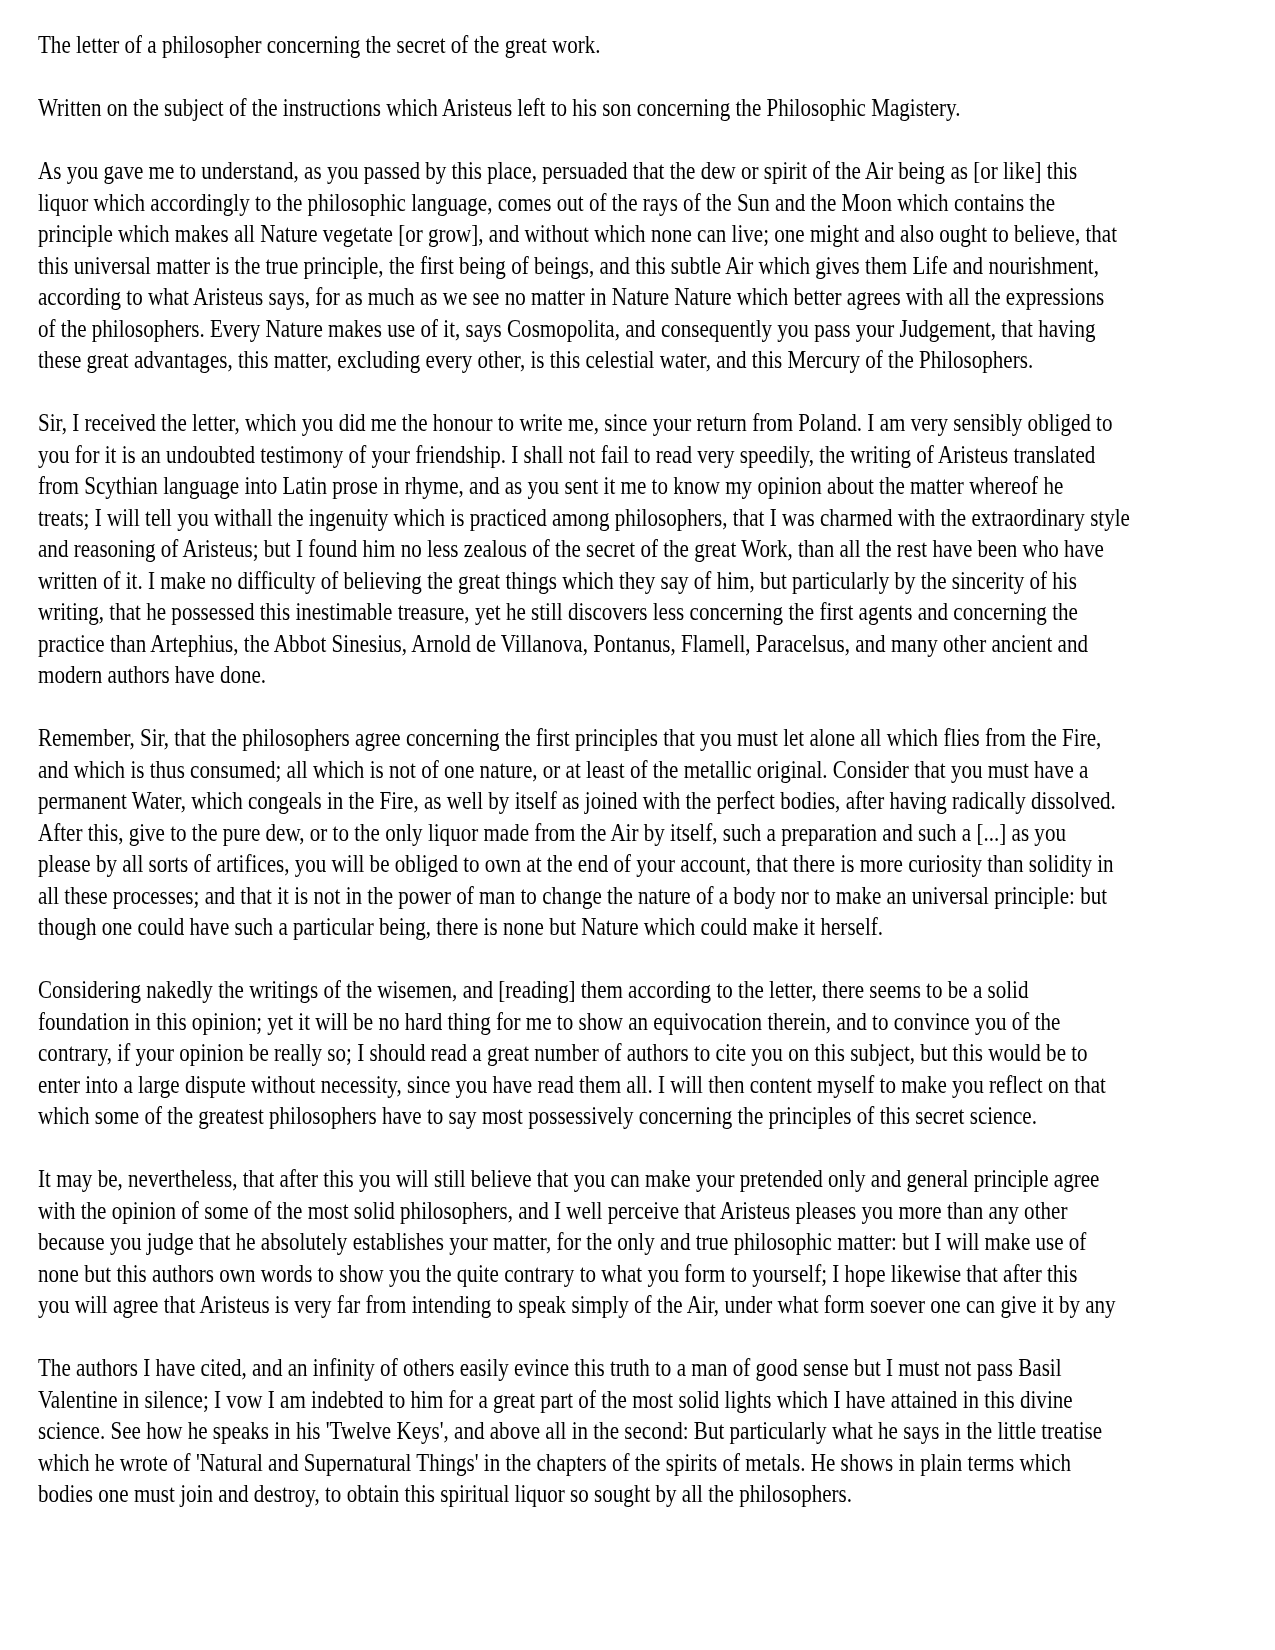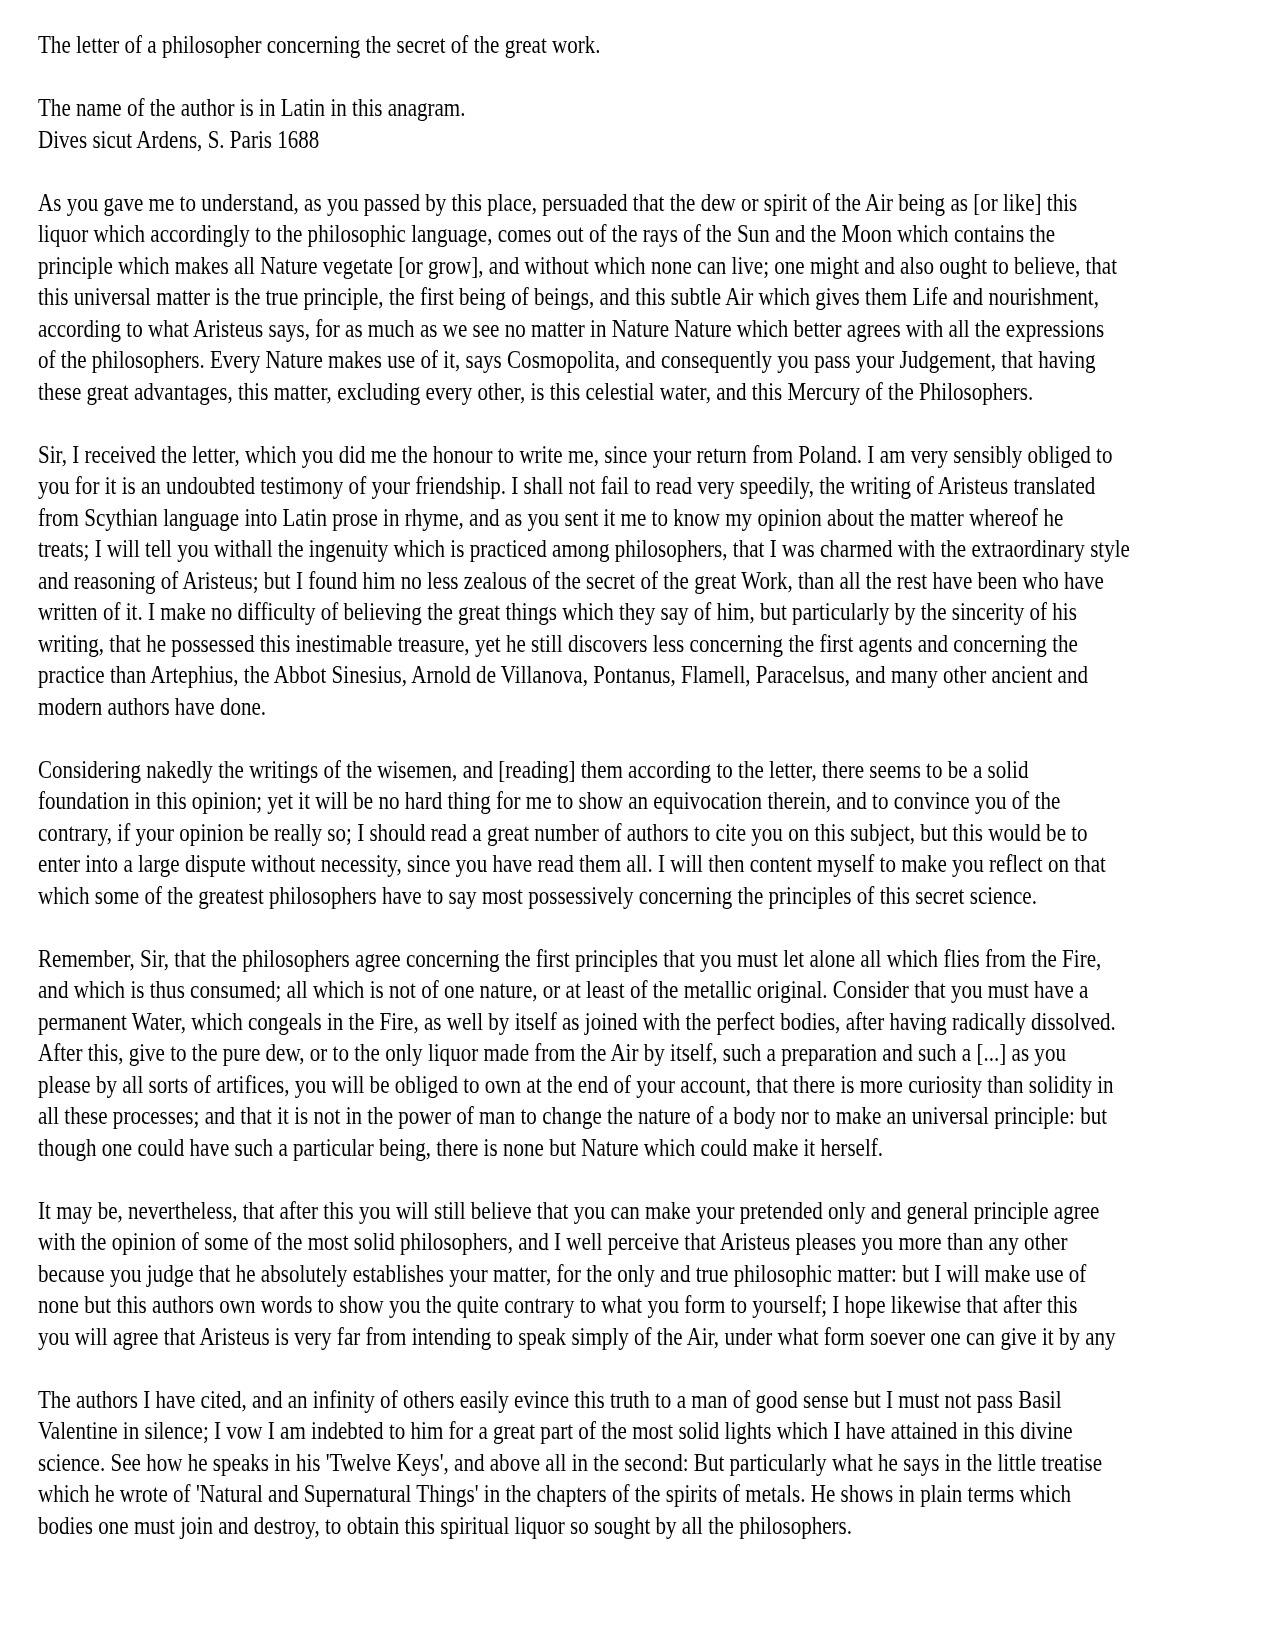"Written on the subject of" div.block { html: none -> <div> <span>Written on the subject of the instructions which Aristeus left to his son concerning the Philosophic Magistery.</span> </div> }
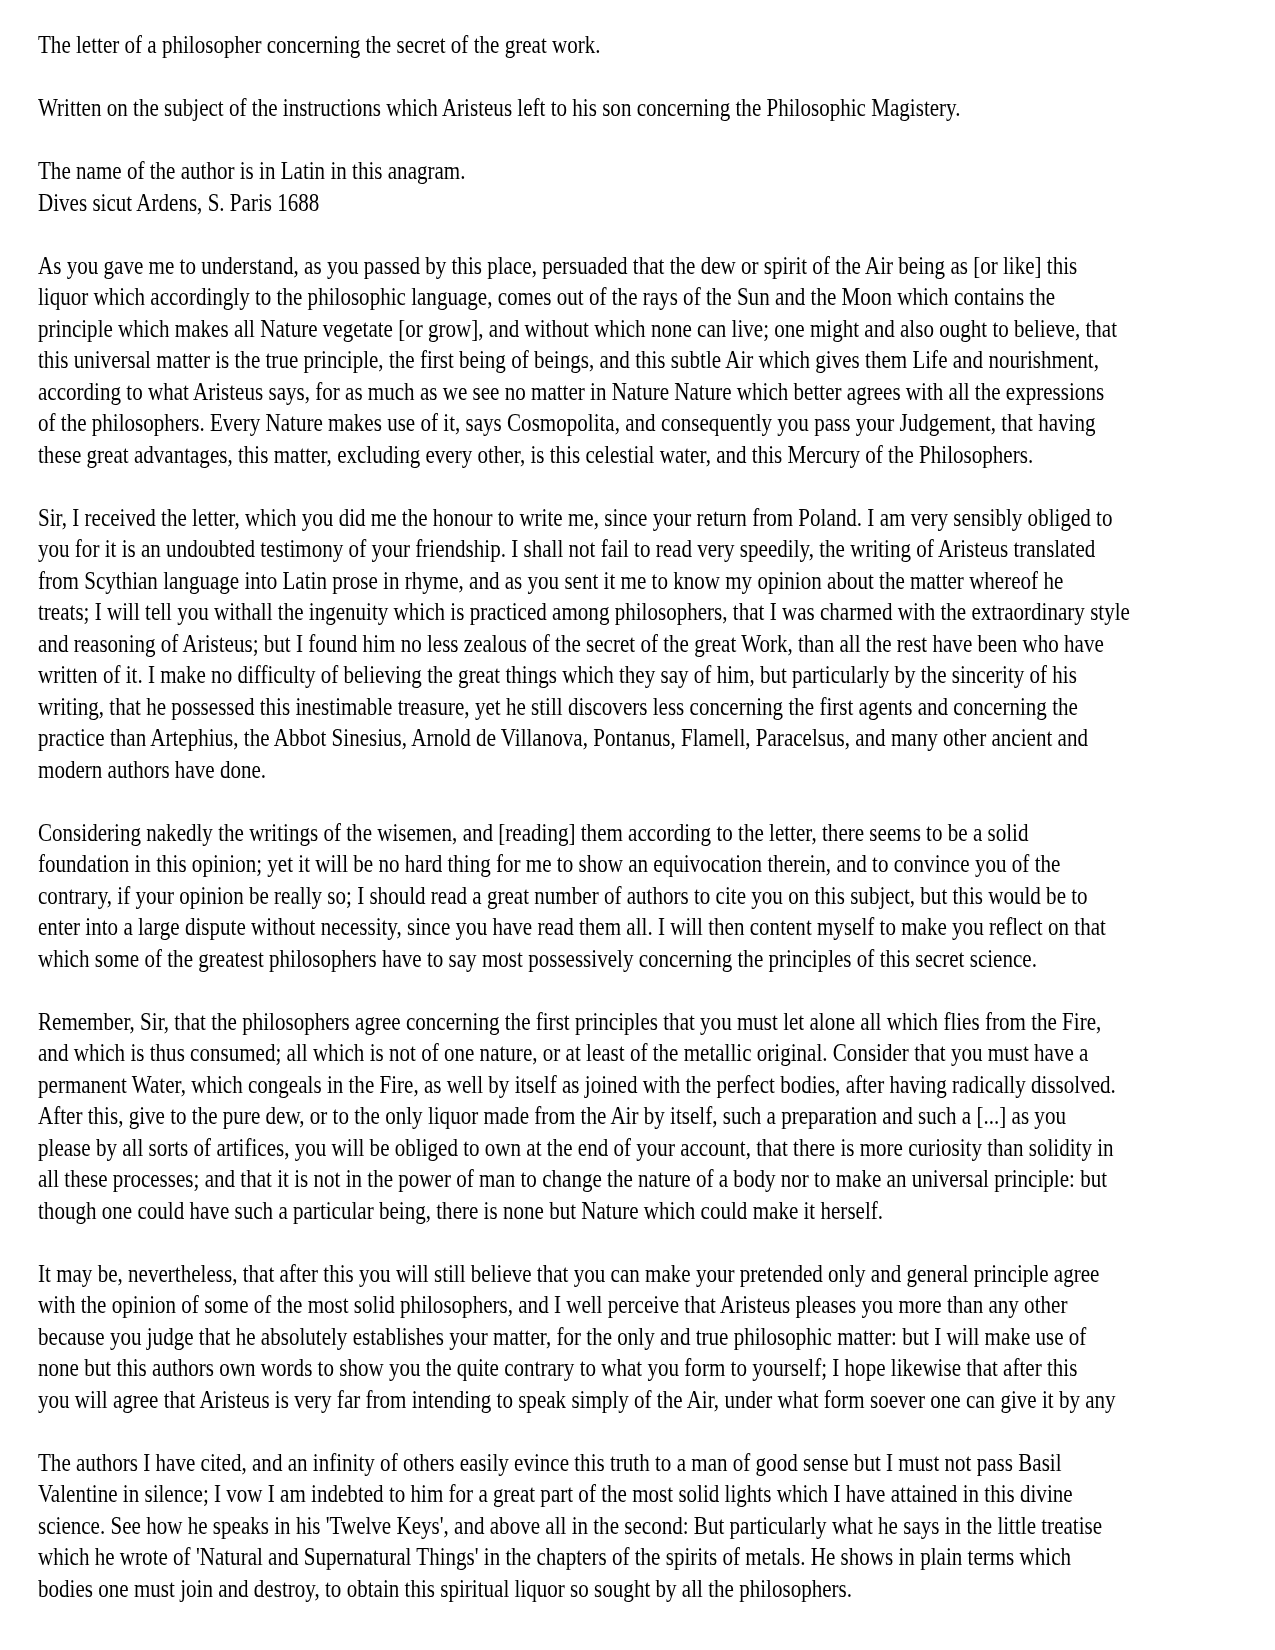"The name of the author" div.block { html: <div> <span>The name of the author is in Latin in this anagram.</span> <span>Dives sicut Ardens, S. Paris 1688</span> </div> -> none }
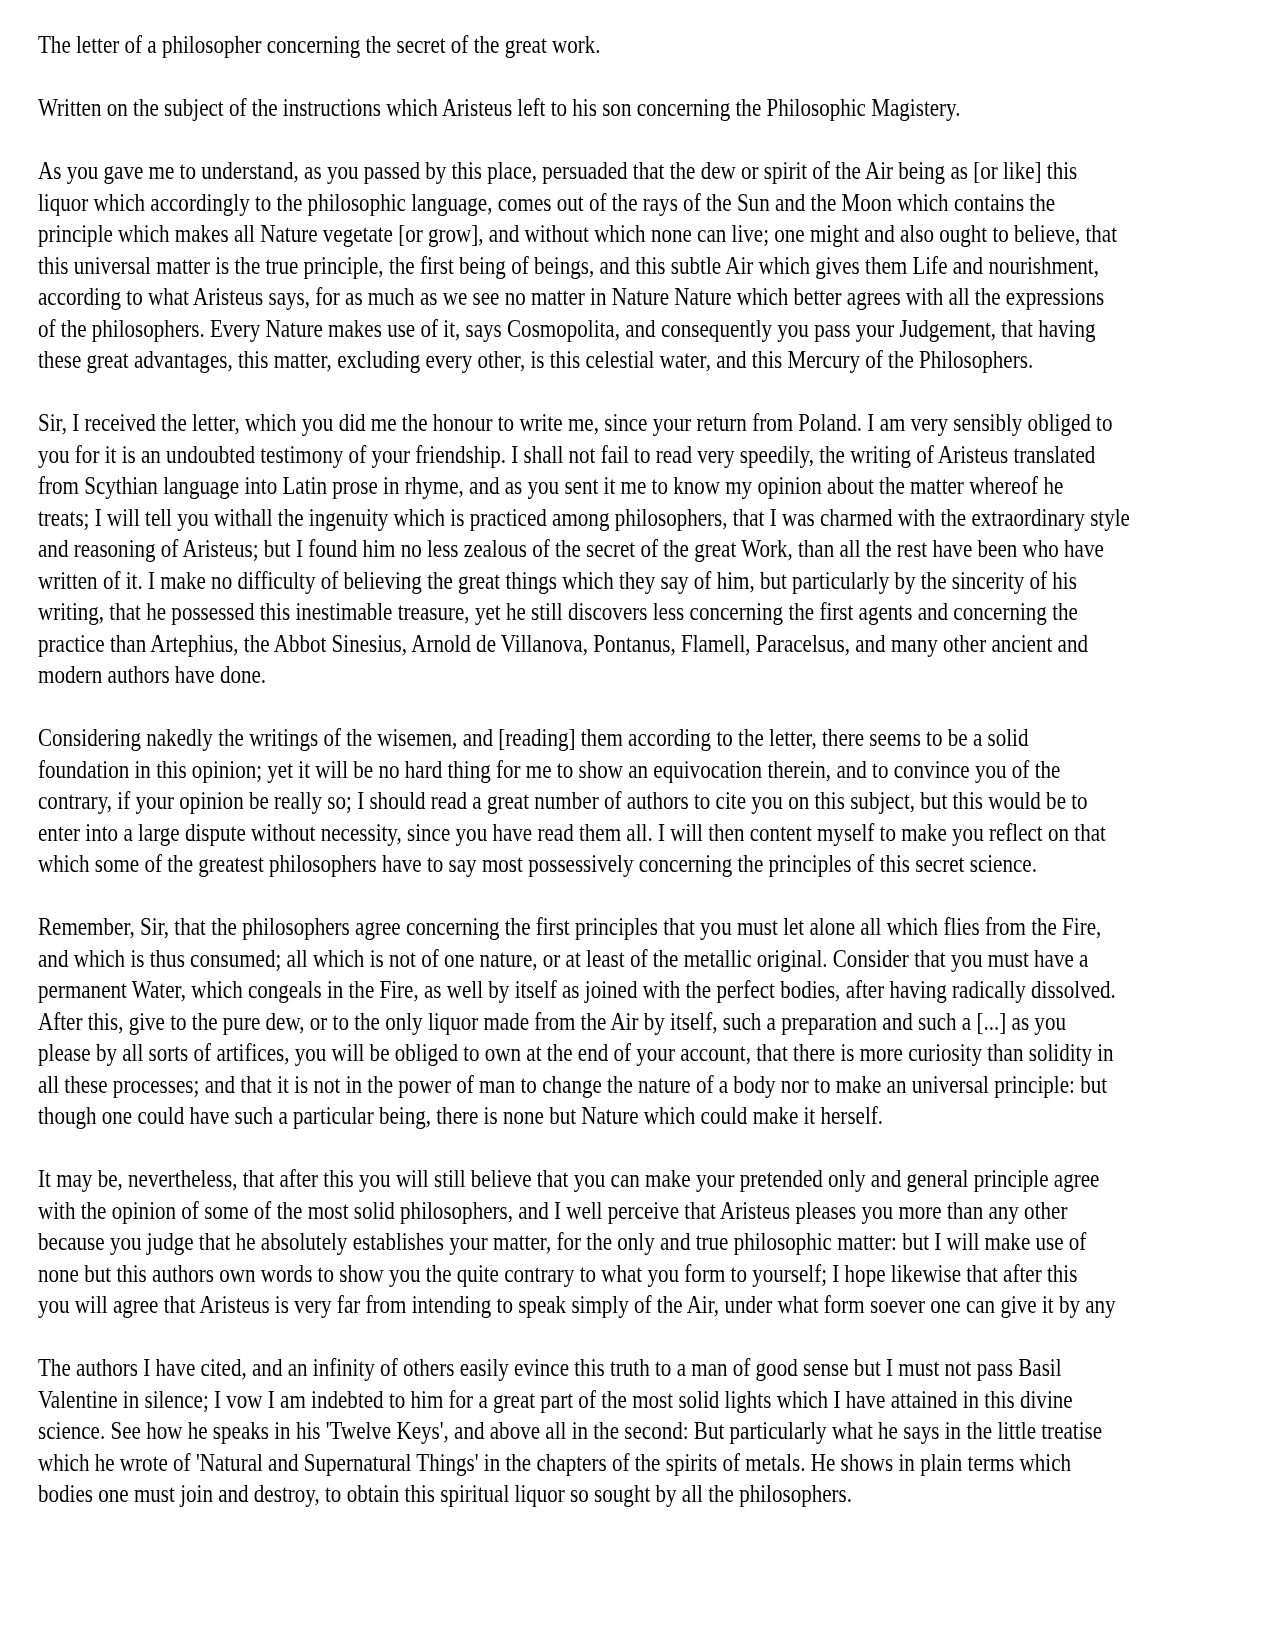"Considering nakedly the writings of" p.para { order: before "Remember, Sir, that the philosophers" -> after "Remember, Sir, that the philosophers" }
